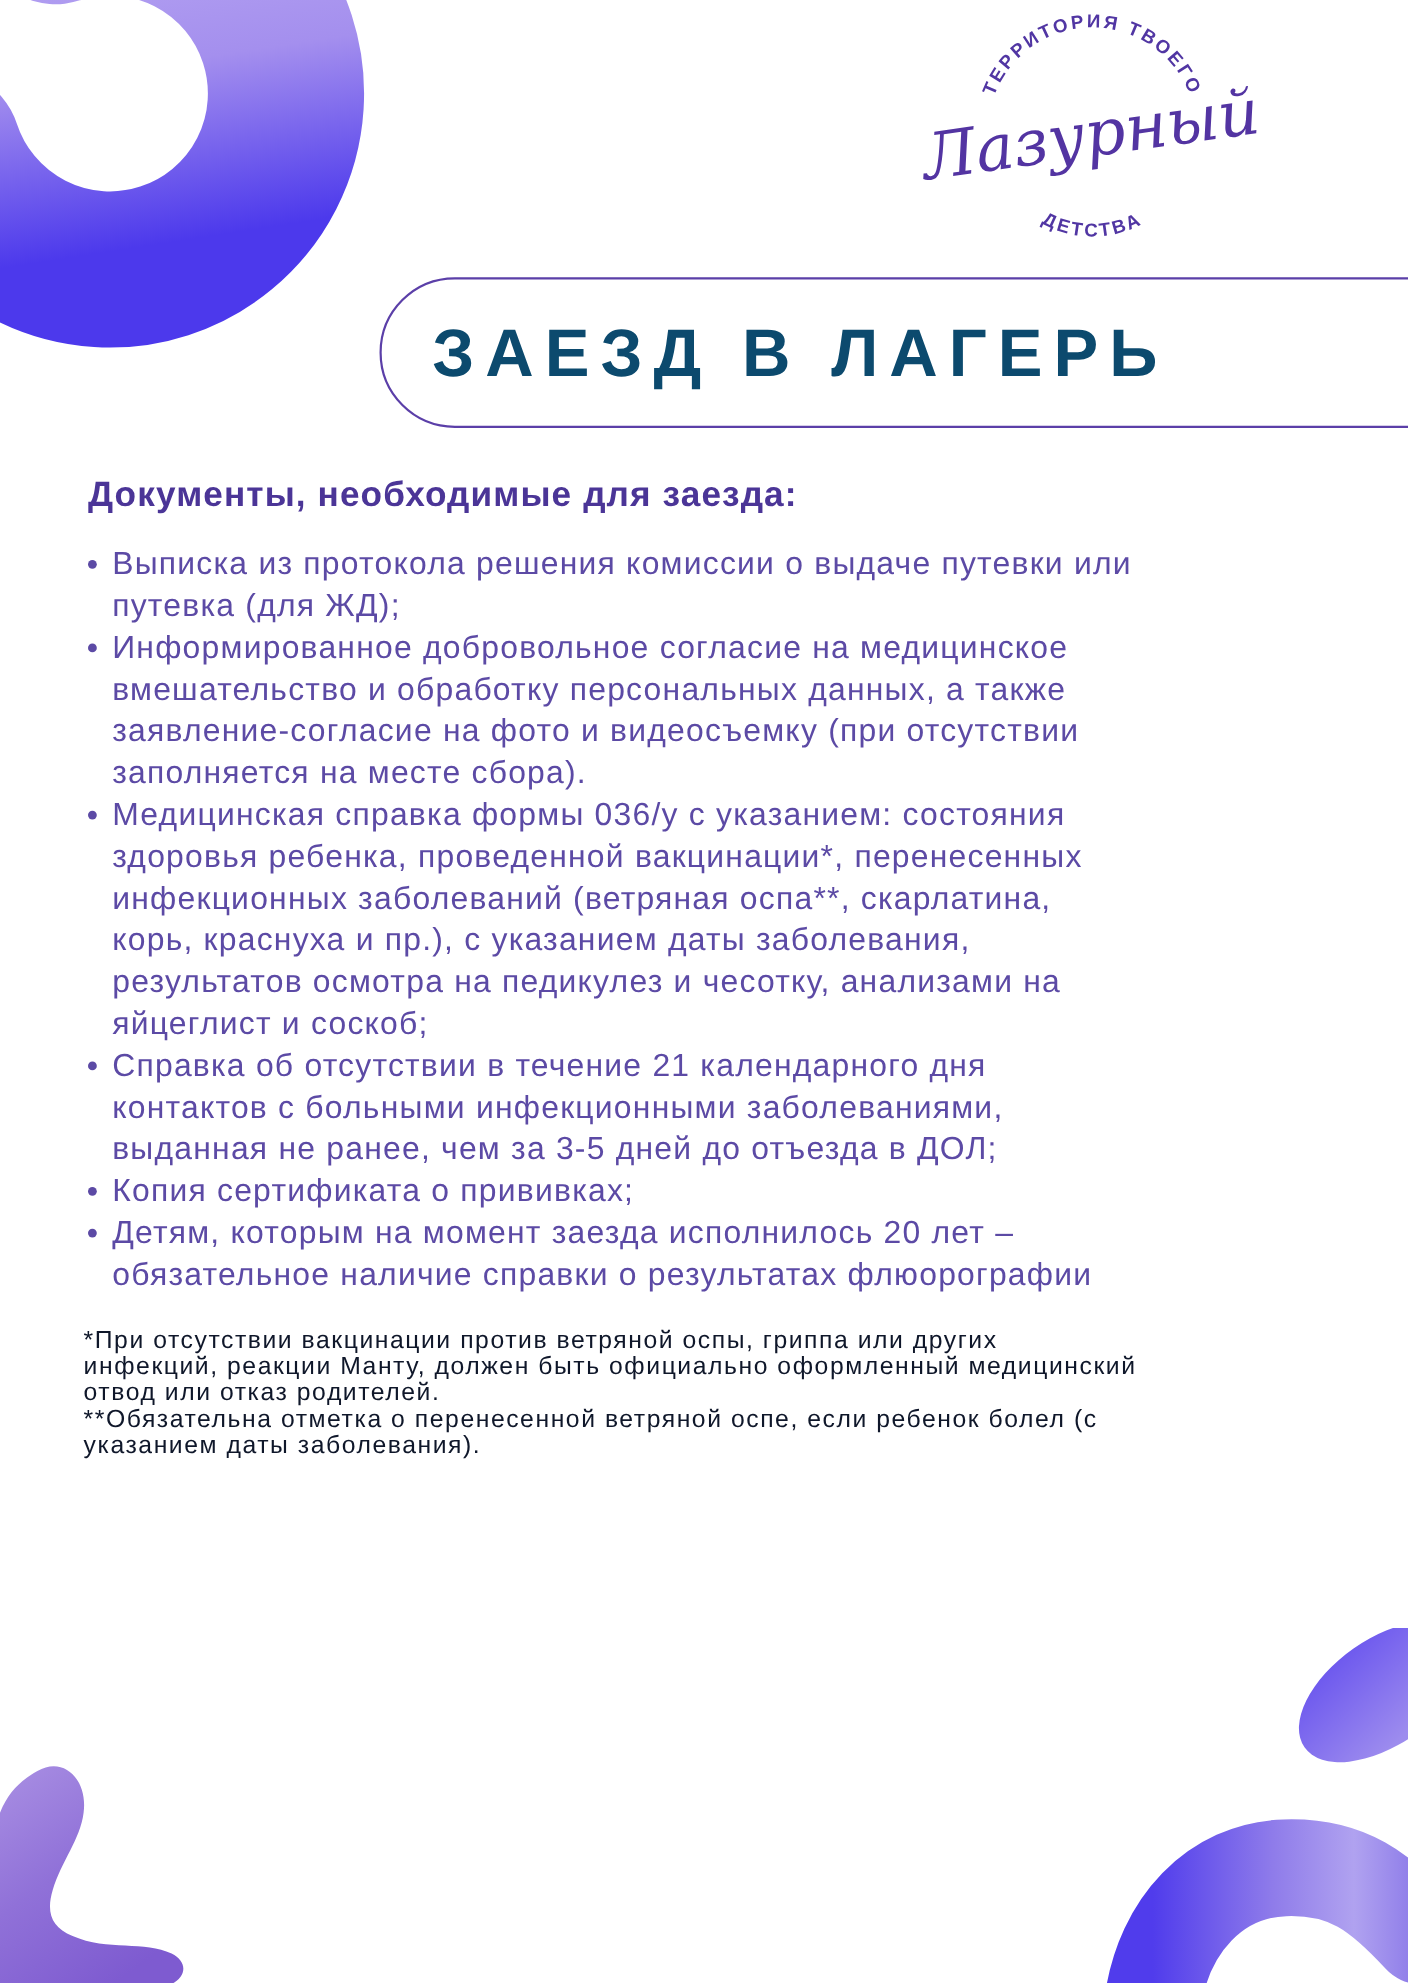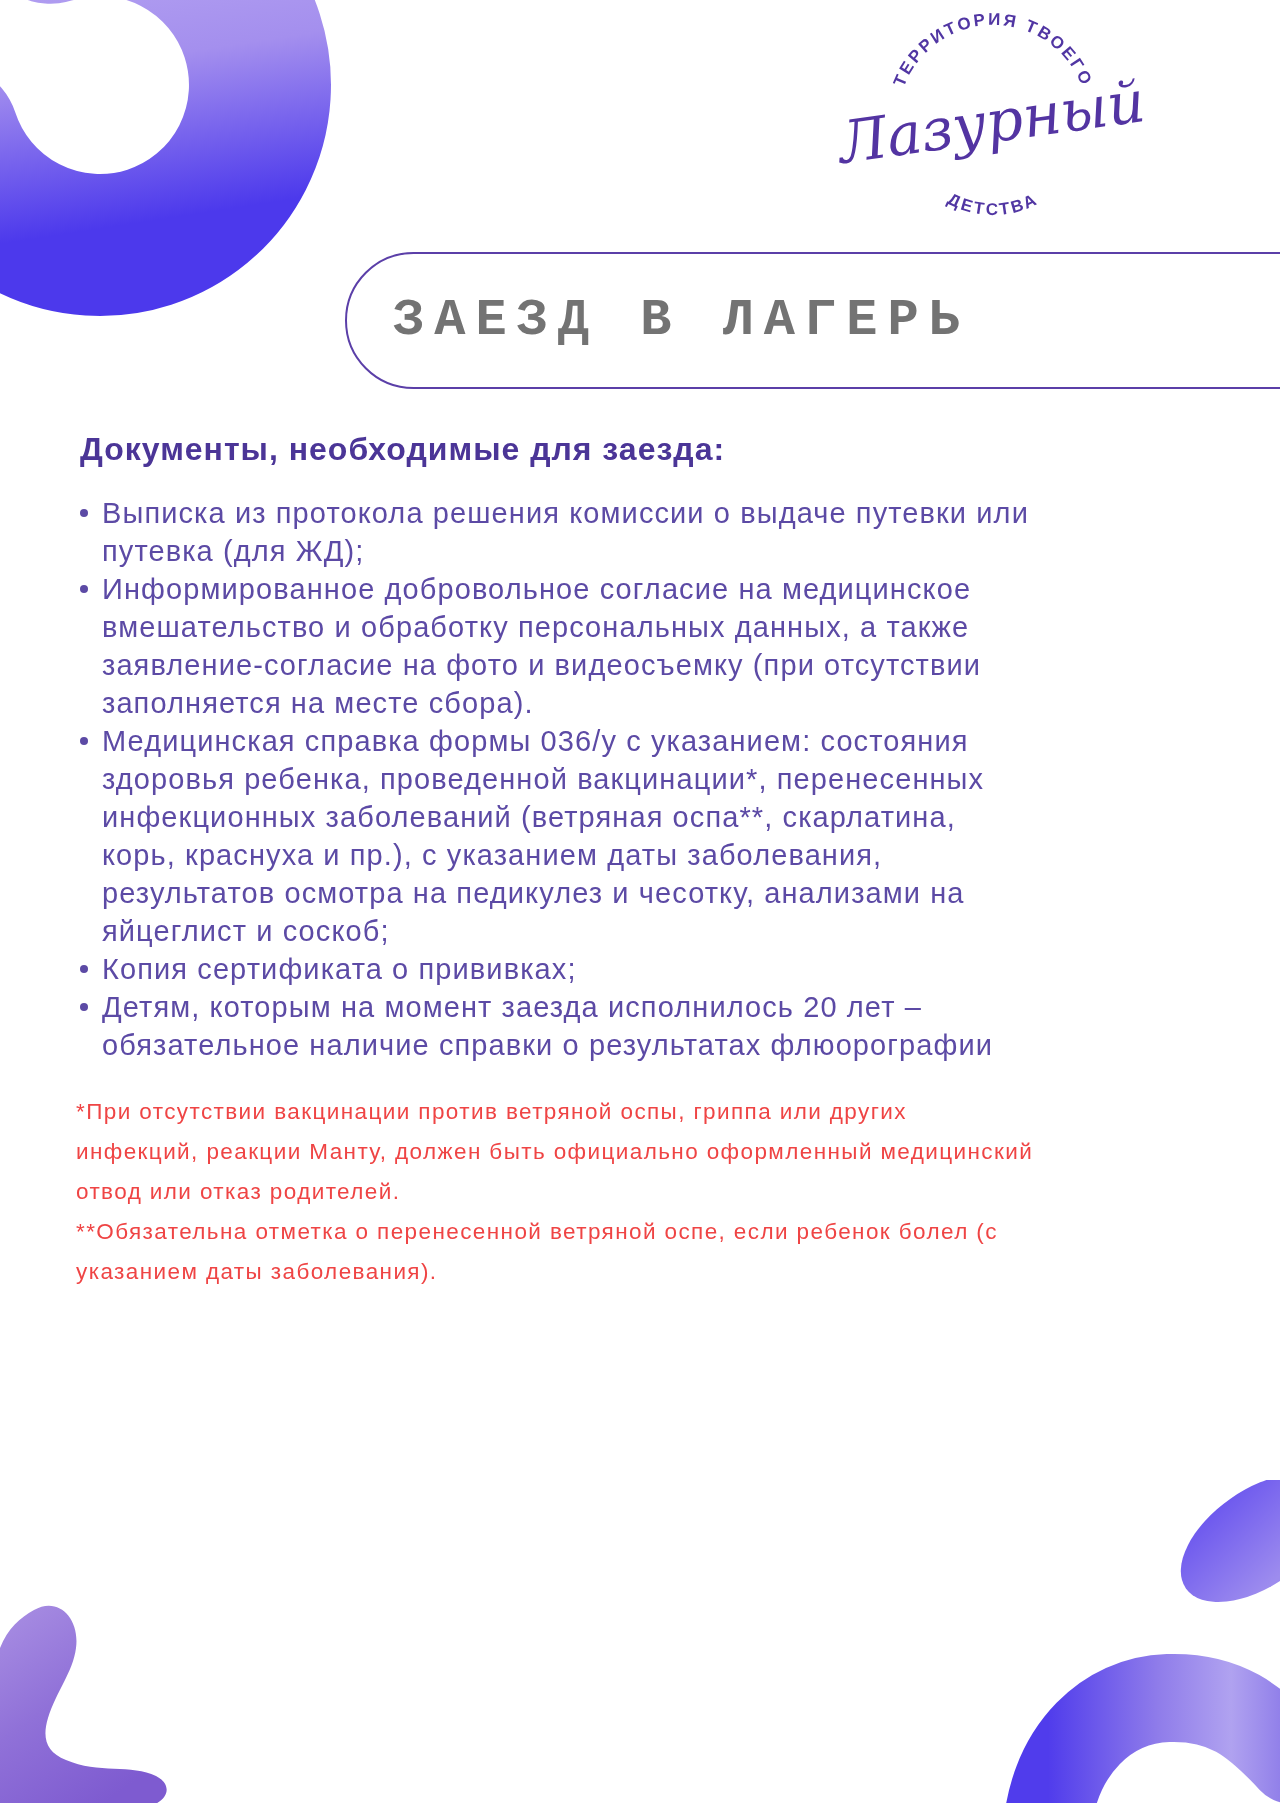"ЗАЕЗД В ЛАГЕРЬ" .title-box h1 { color: #737373 -> #0c4a6e; font-family: Liberation Mono, monospace -> none; font-size: 52px -> 61px }
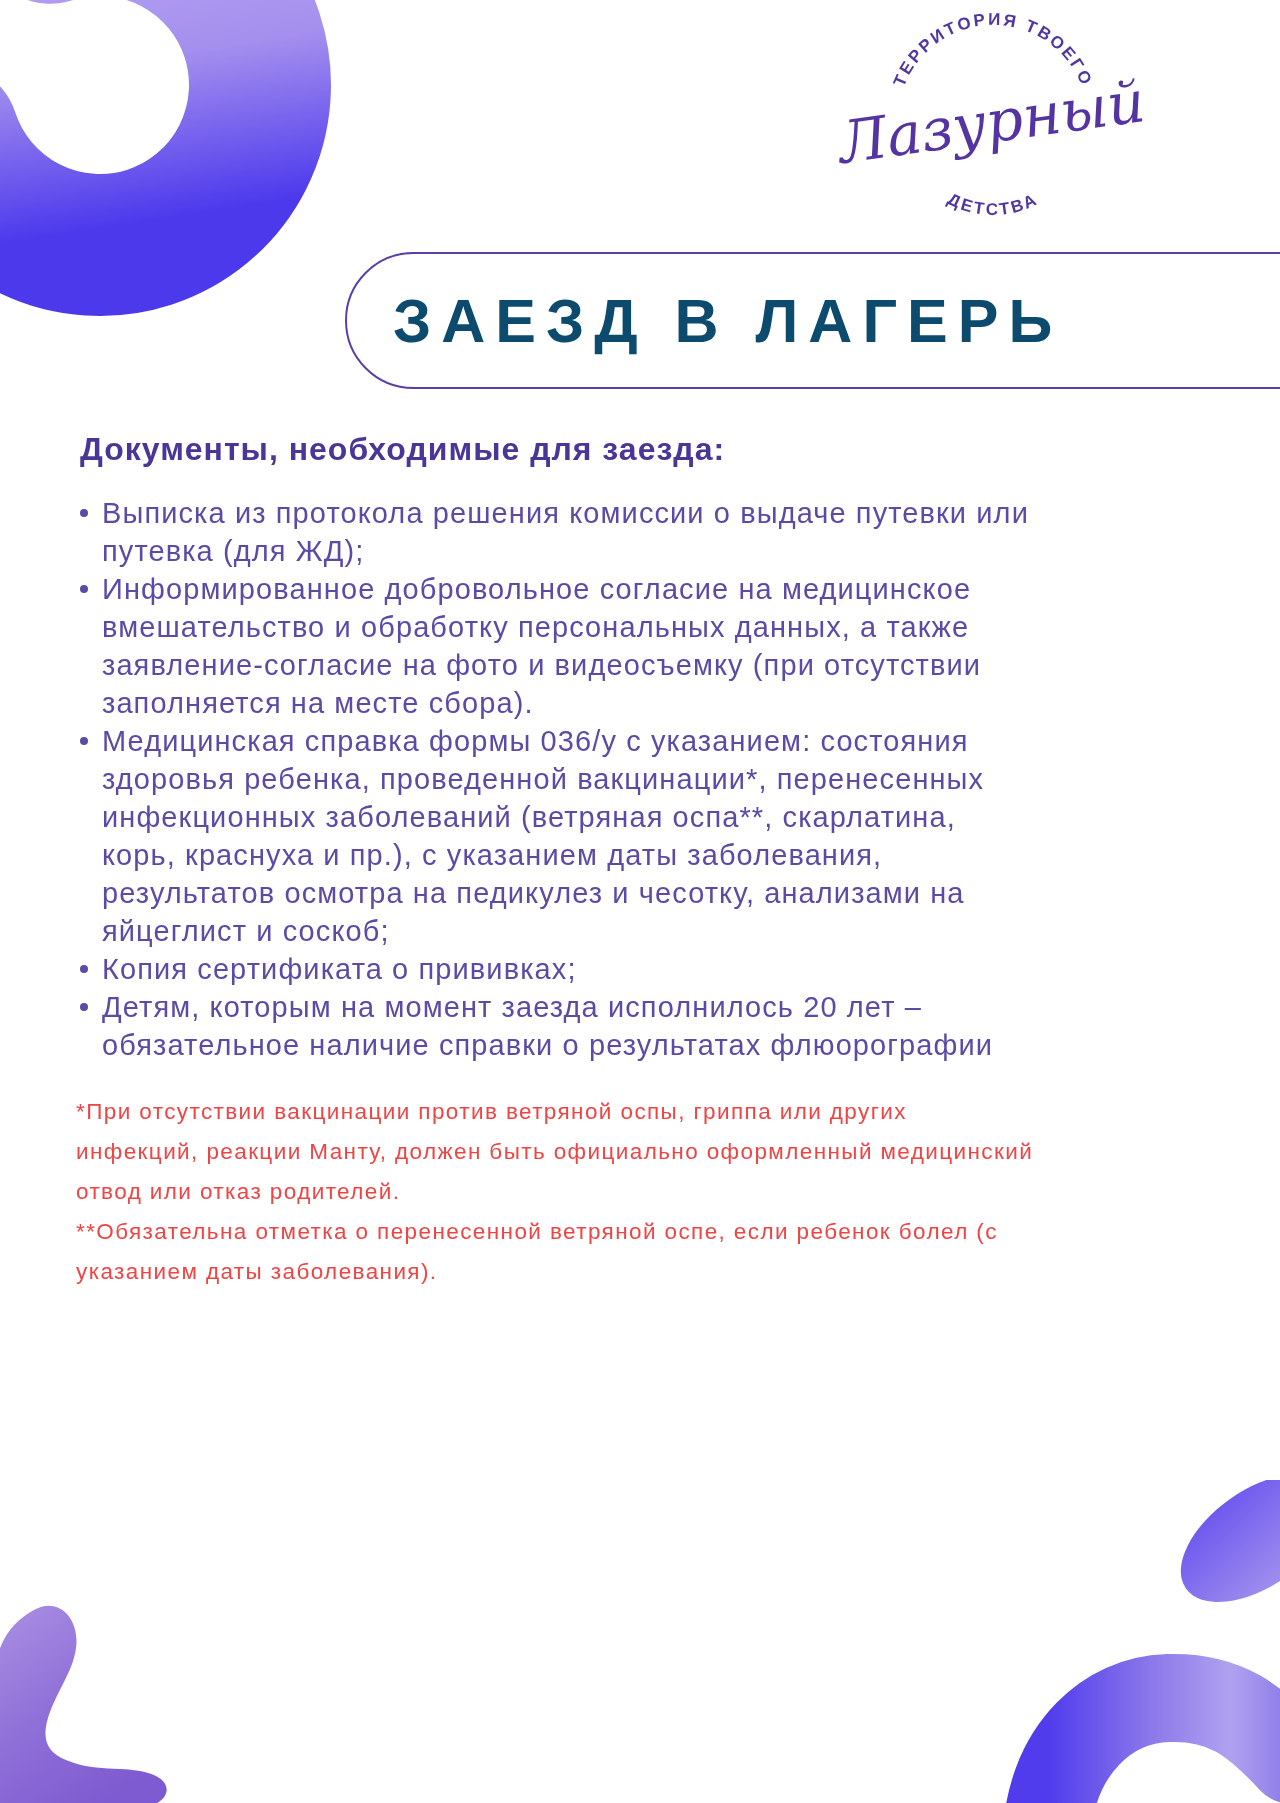"Справка об отсутствии в течение" li { html: none -> <li>Справка об отсутствии в течение 21 календарного дня контактов с больными инфекционными заболеваниями, выданная не ранее, чем за 3-5 дней до отъезда в ДОЛ;</li> }
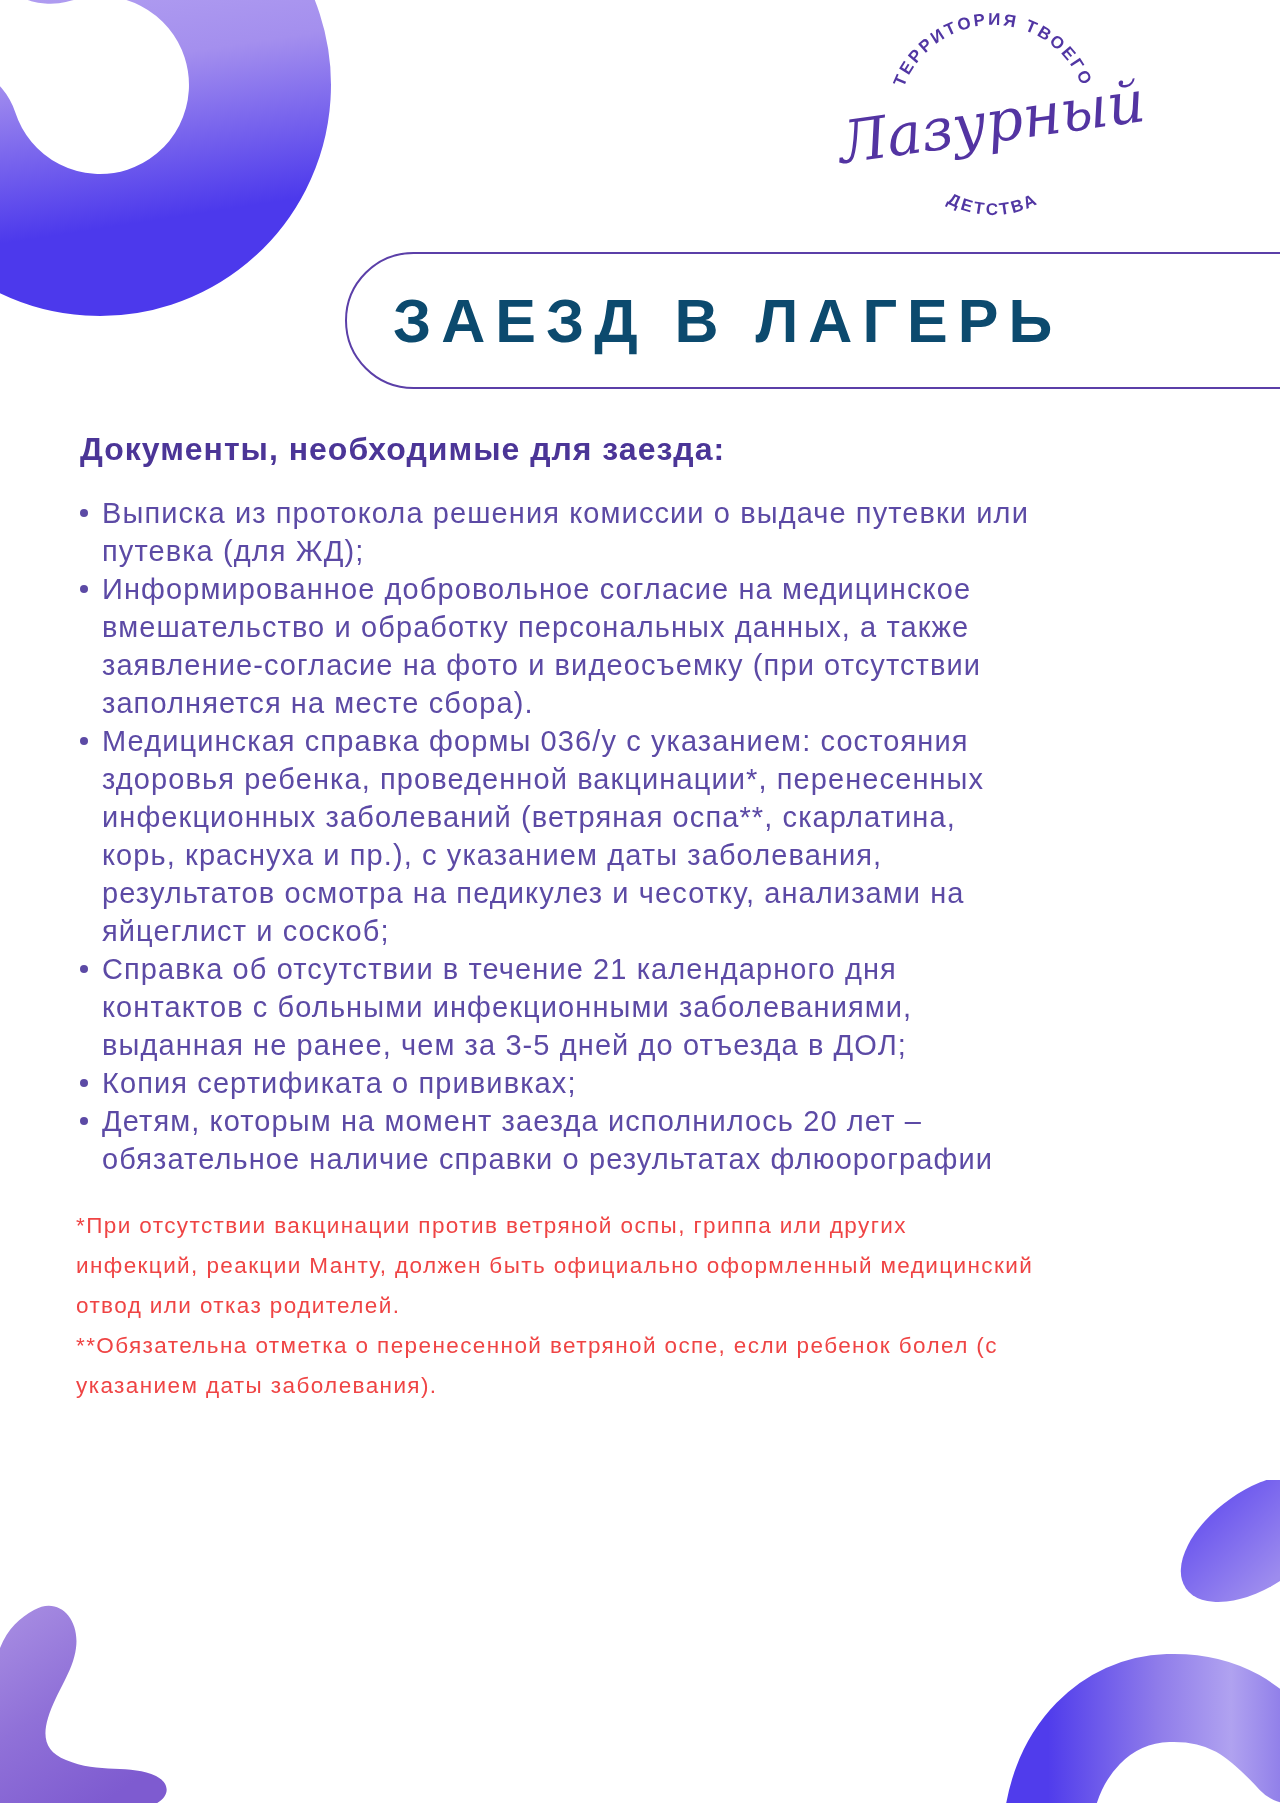"*При отсутствии вакцинации против" .footnotes { color: #ef4444 -> #0f172a; line-height: 40px -> 24px }
